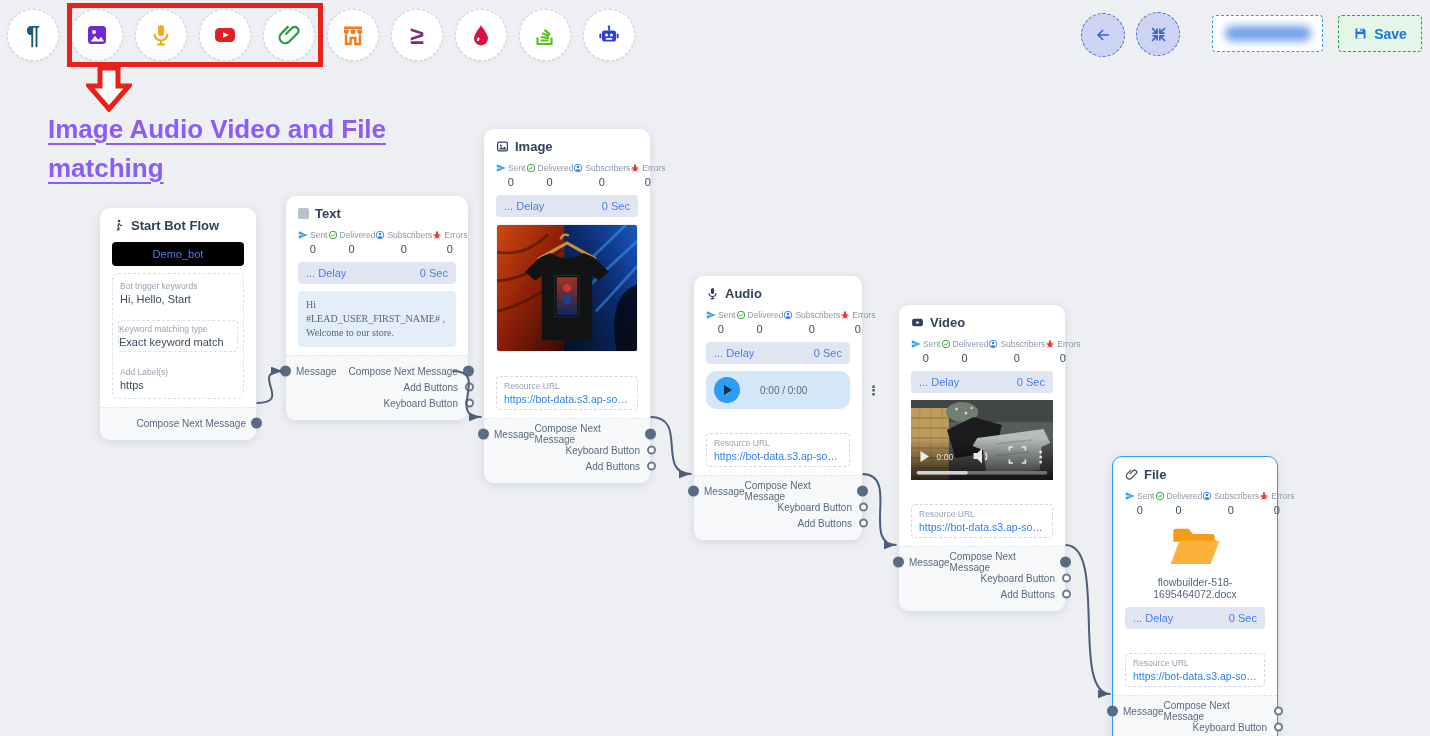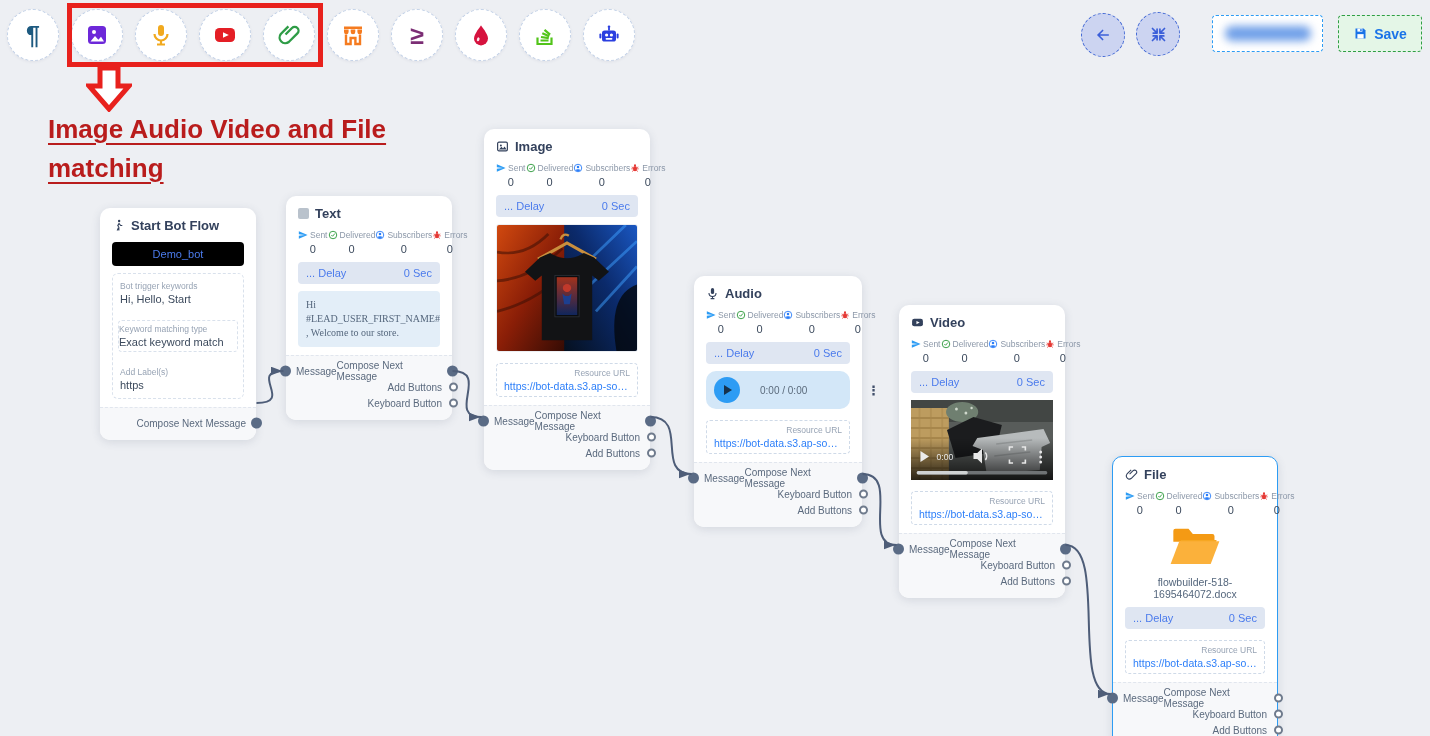"Image Audio Video and File" .anno-text { color: #b91c1c -> #8b5cf6 }
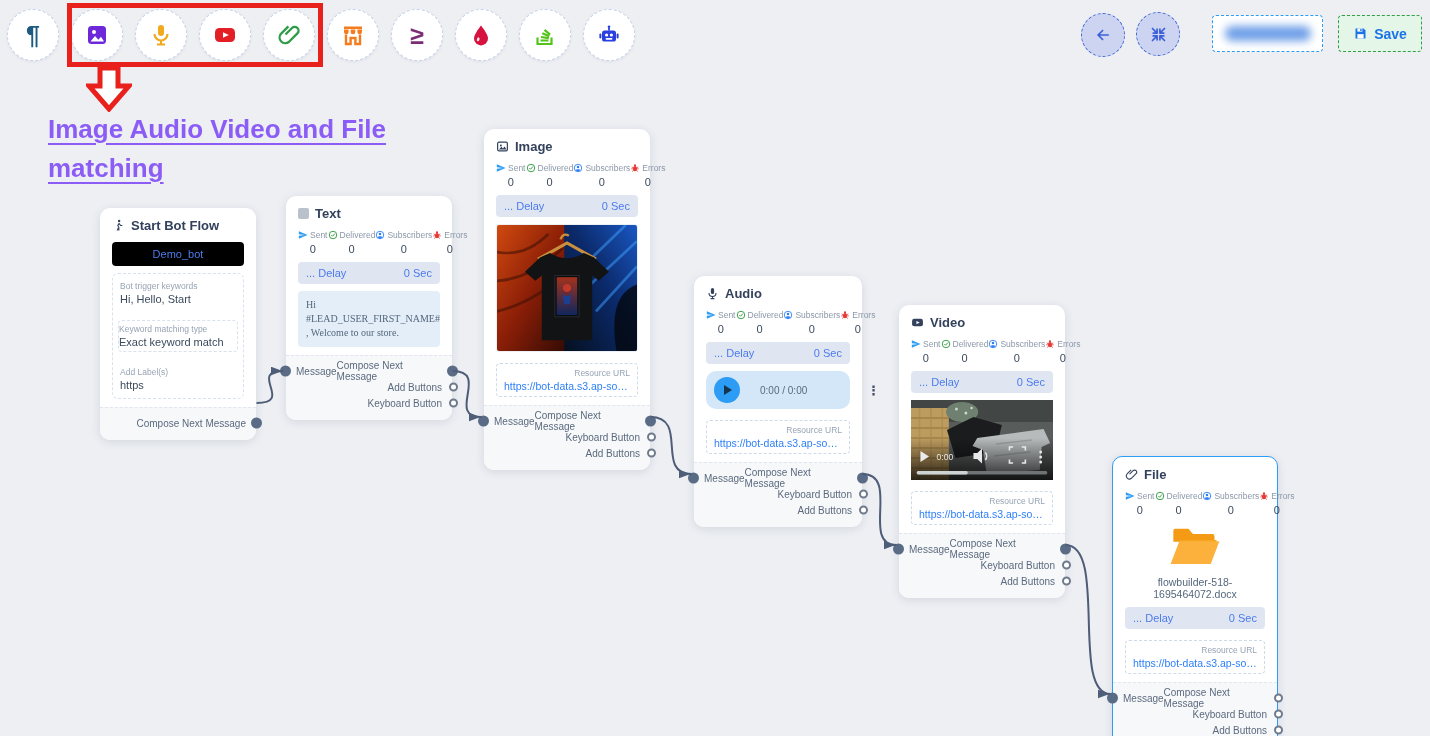"Text" div.node { width: 166px -> 182px }
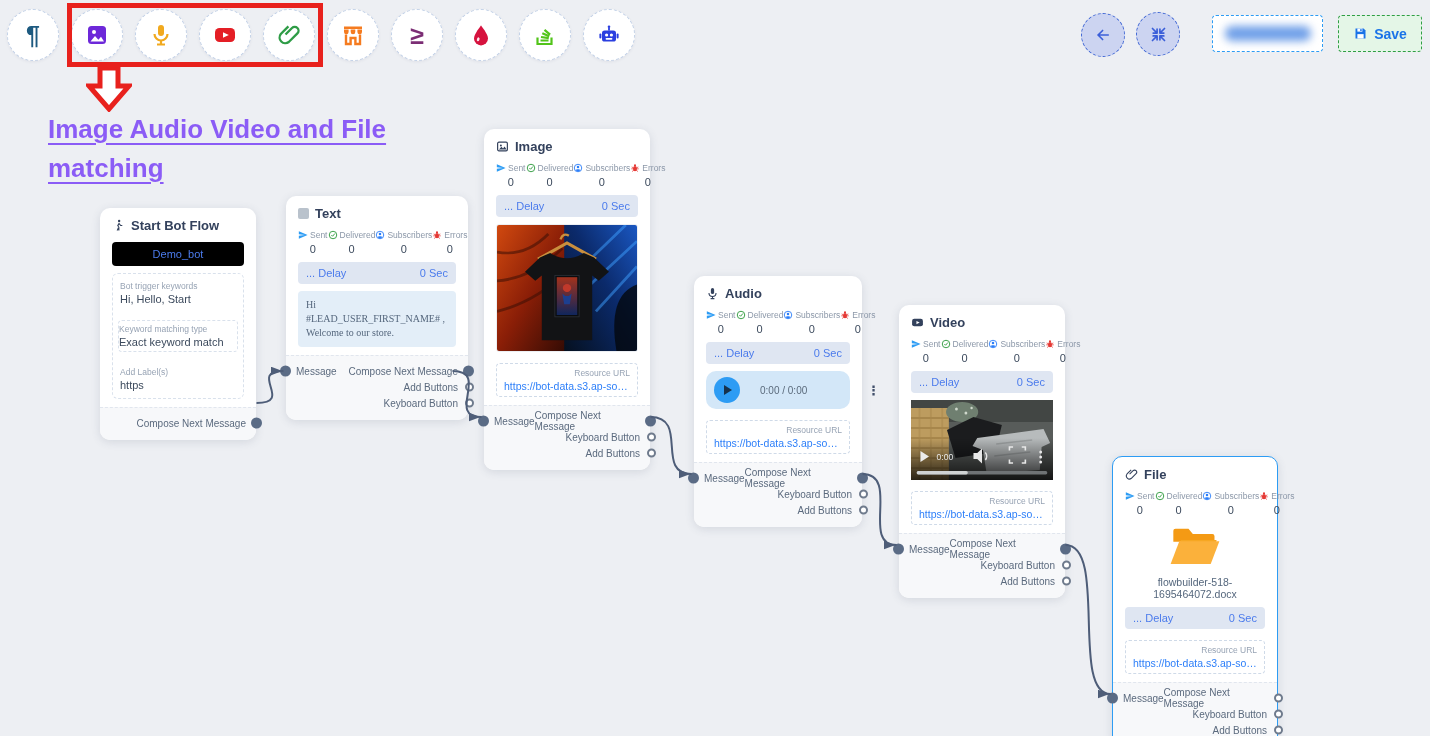"Resource URL" .url-box { margin-top: 11px -> 24px; text-align: right -> none }
